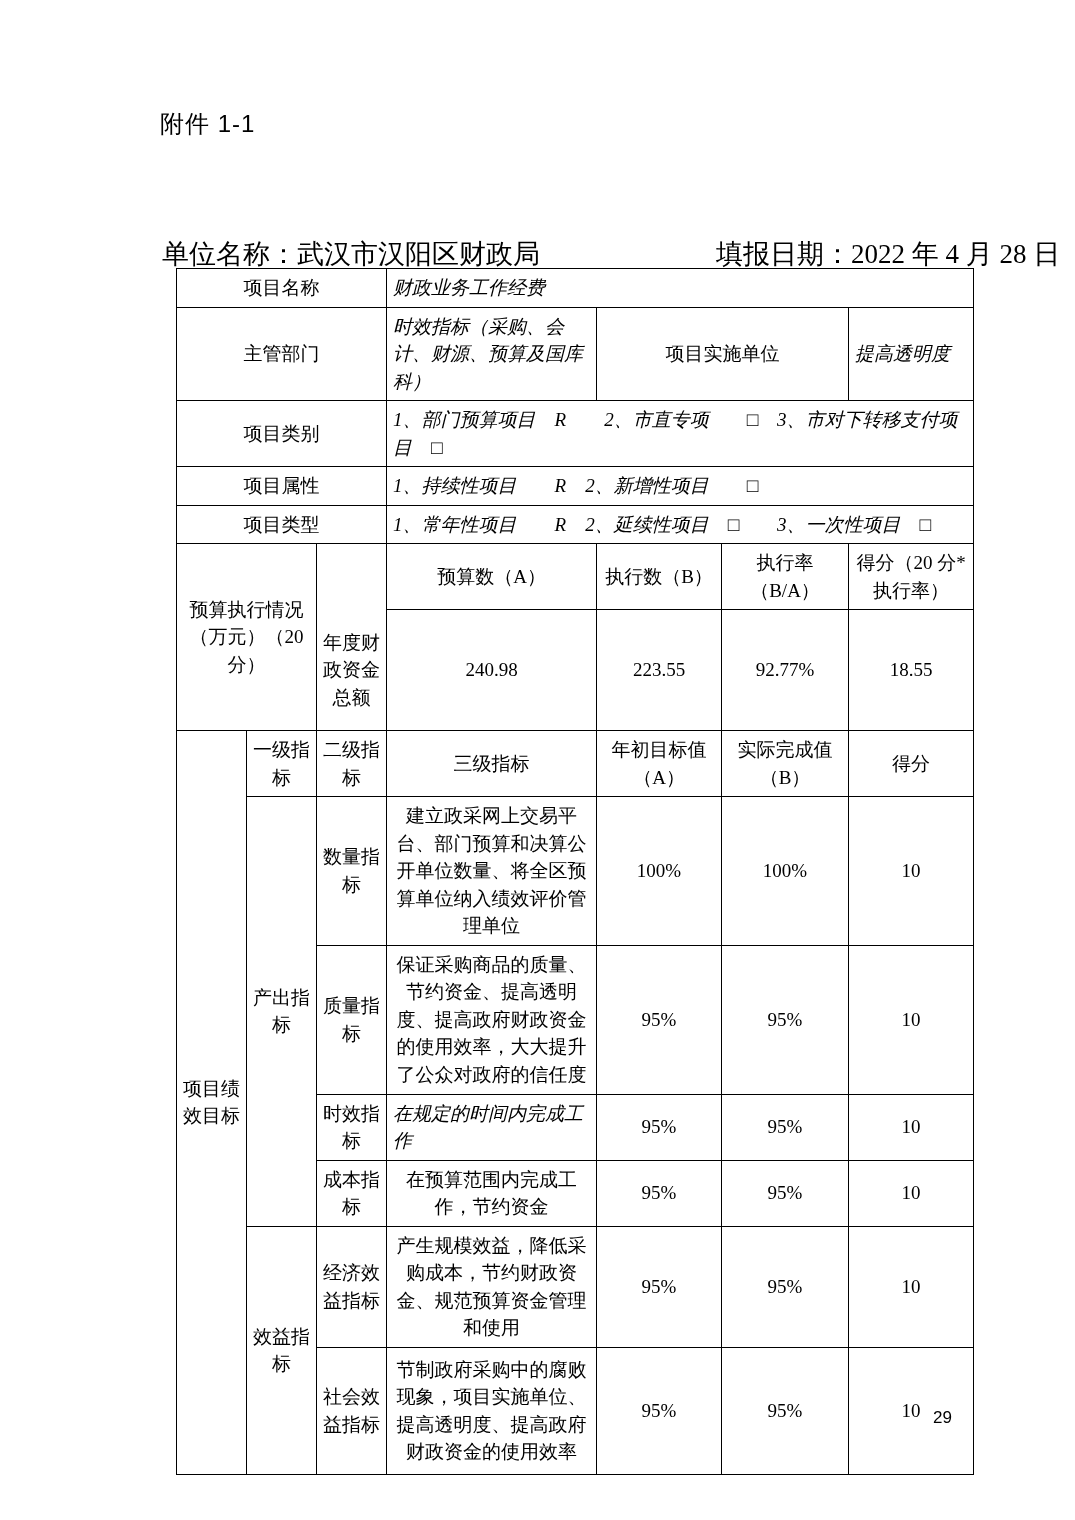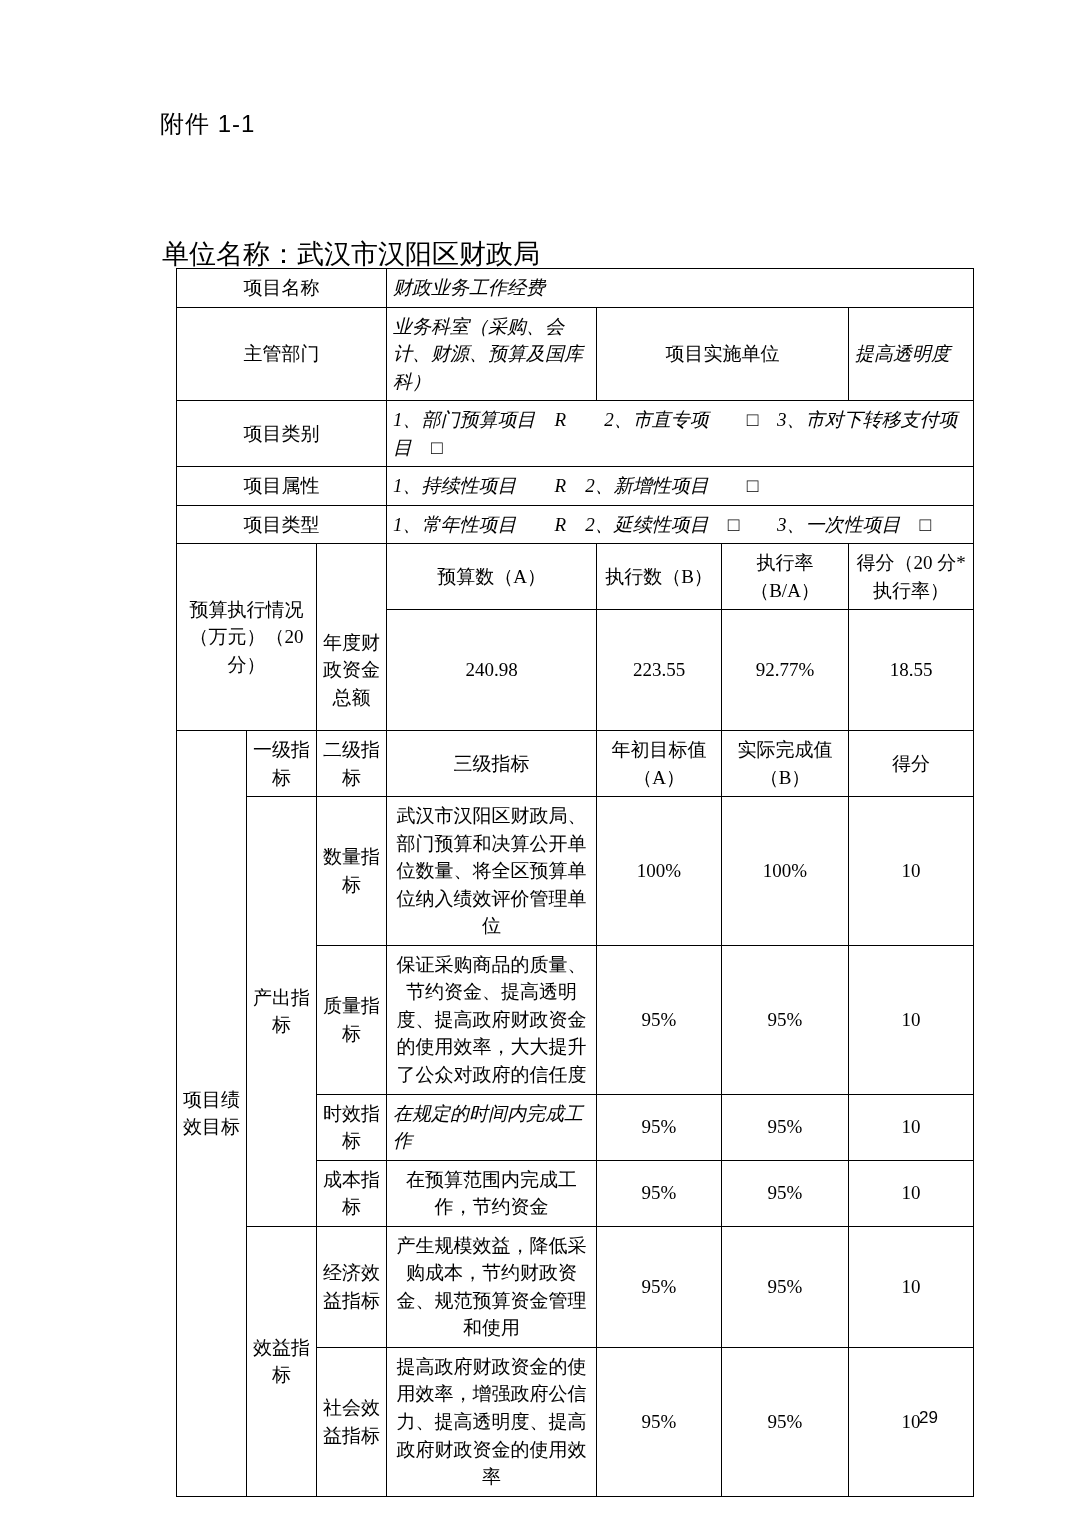"填报日期：2022 年 4 月 28" div.meta-date { html: none -> <div> <span>填报日期：</span><span>2022 年 4 月 28 日</span> </div> }
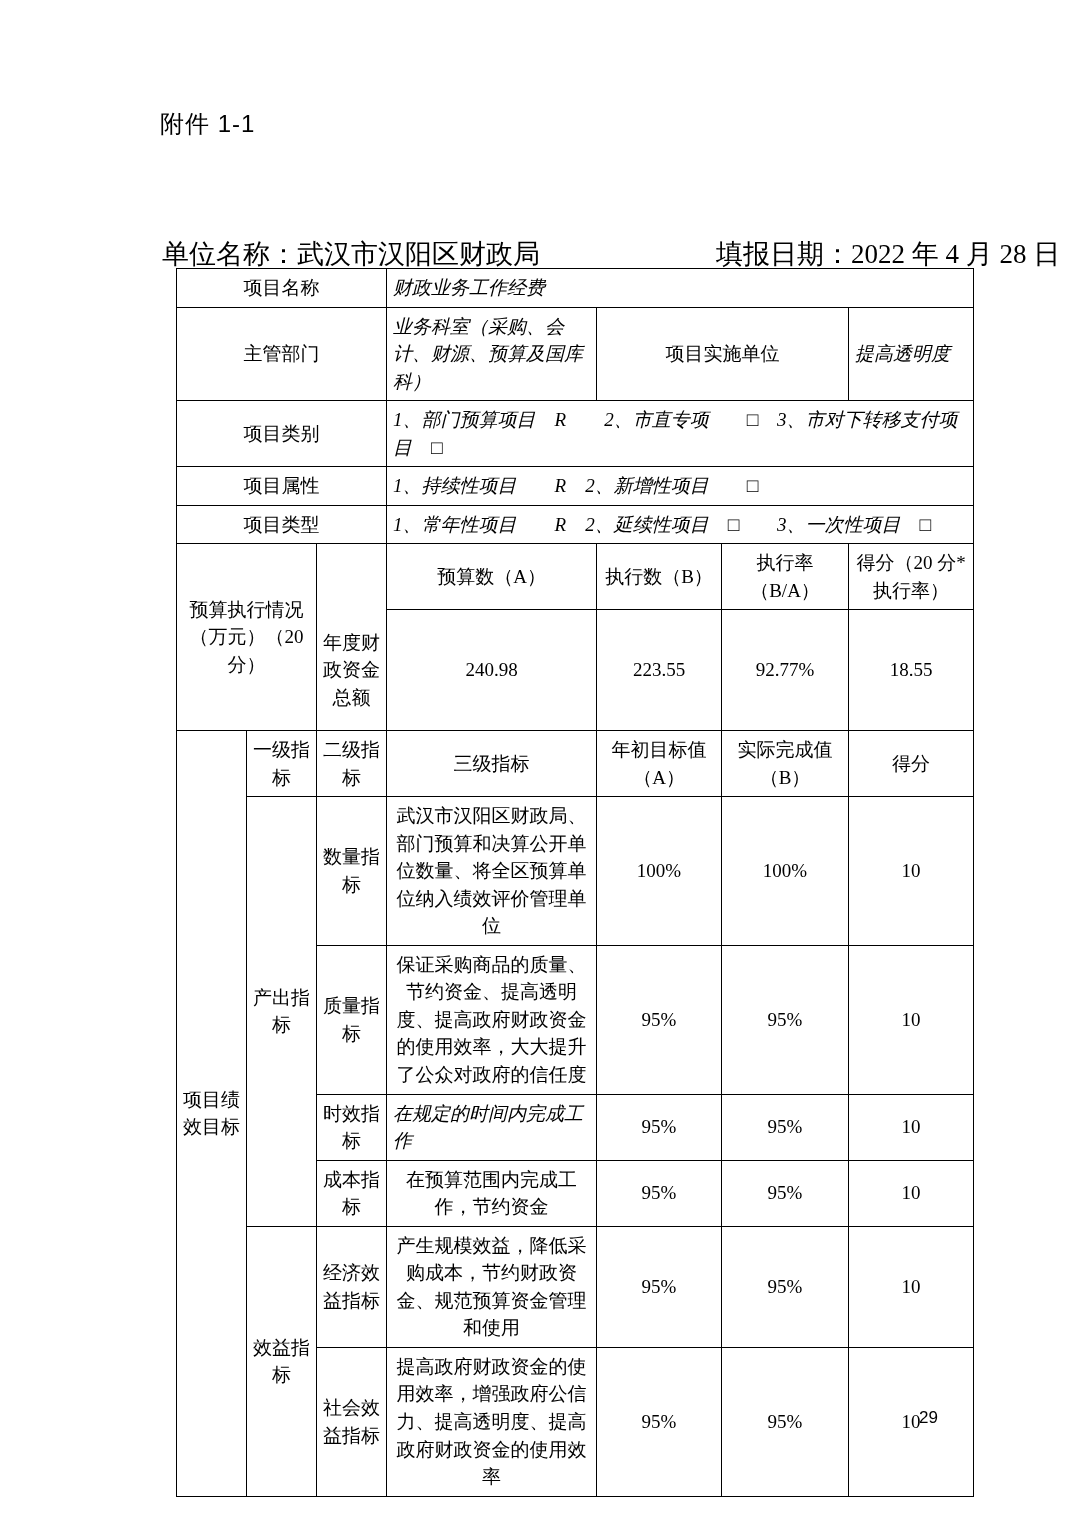"业务科室（采购、会计、财源、预算及国库科）" td.l { text: 业务科室 -> 时效指标 }
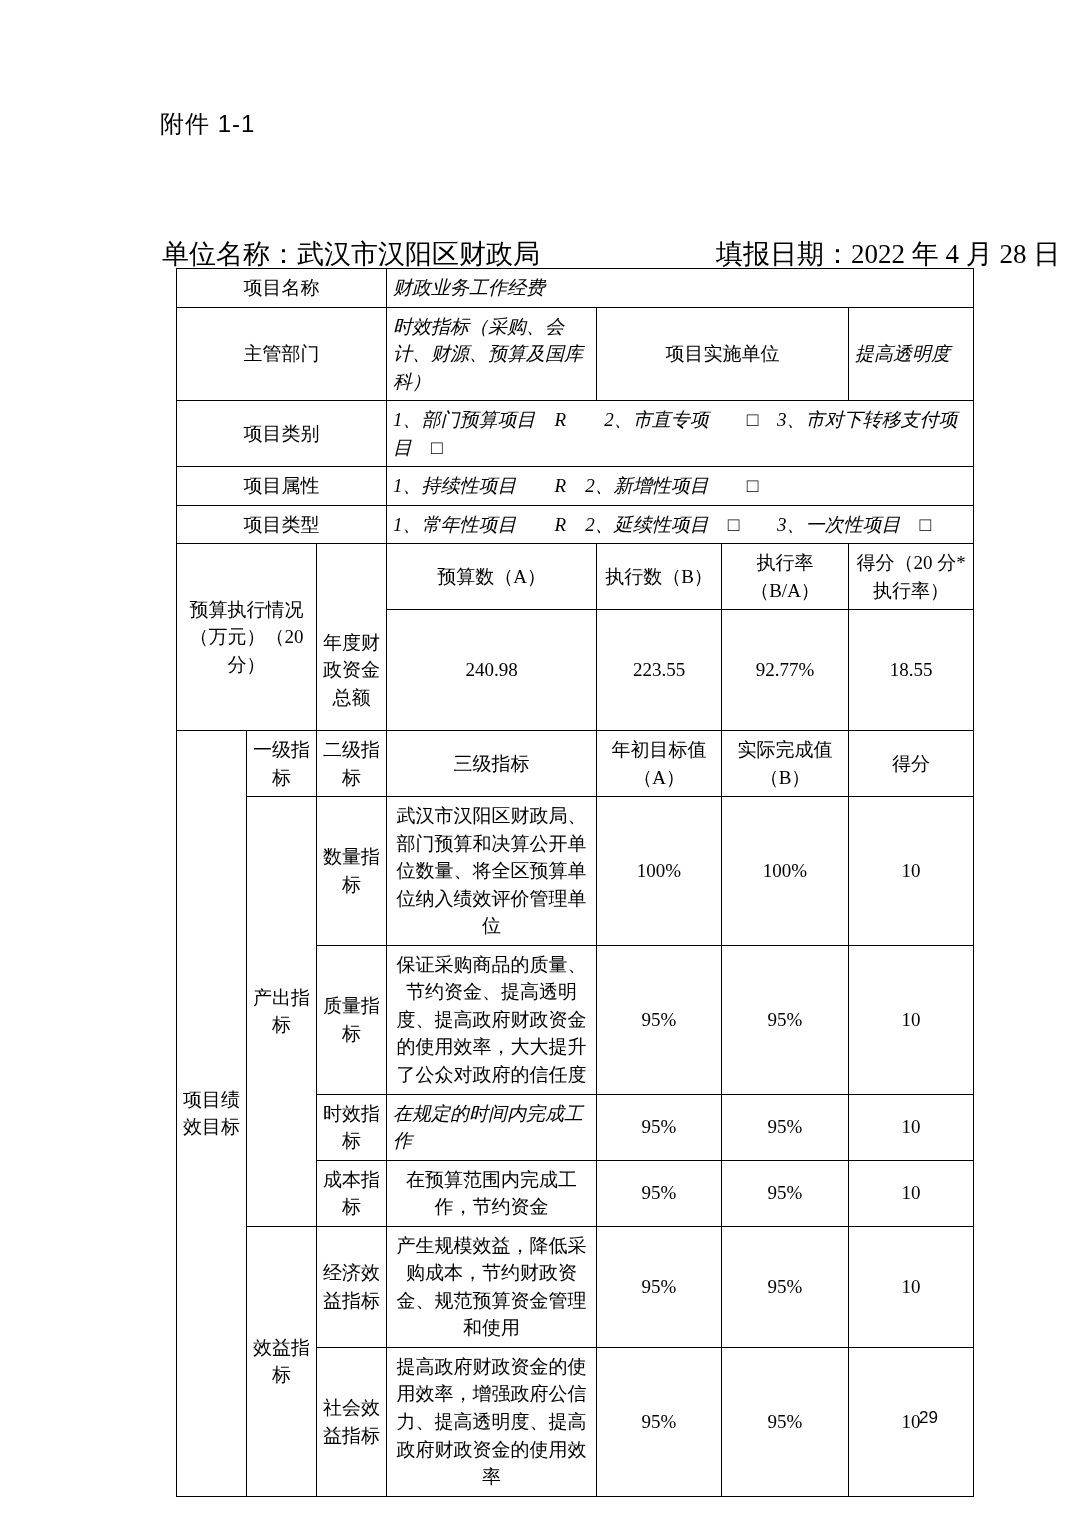"武汉市汉阳区财政局、部门预算和决算公开单位数量、将全区预算单位纳入绩效评价管理单" td.c { text: 武汉市汉阳区财政局 -> 建立政采网上交易平台 }
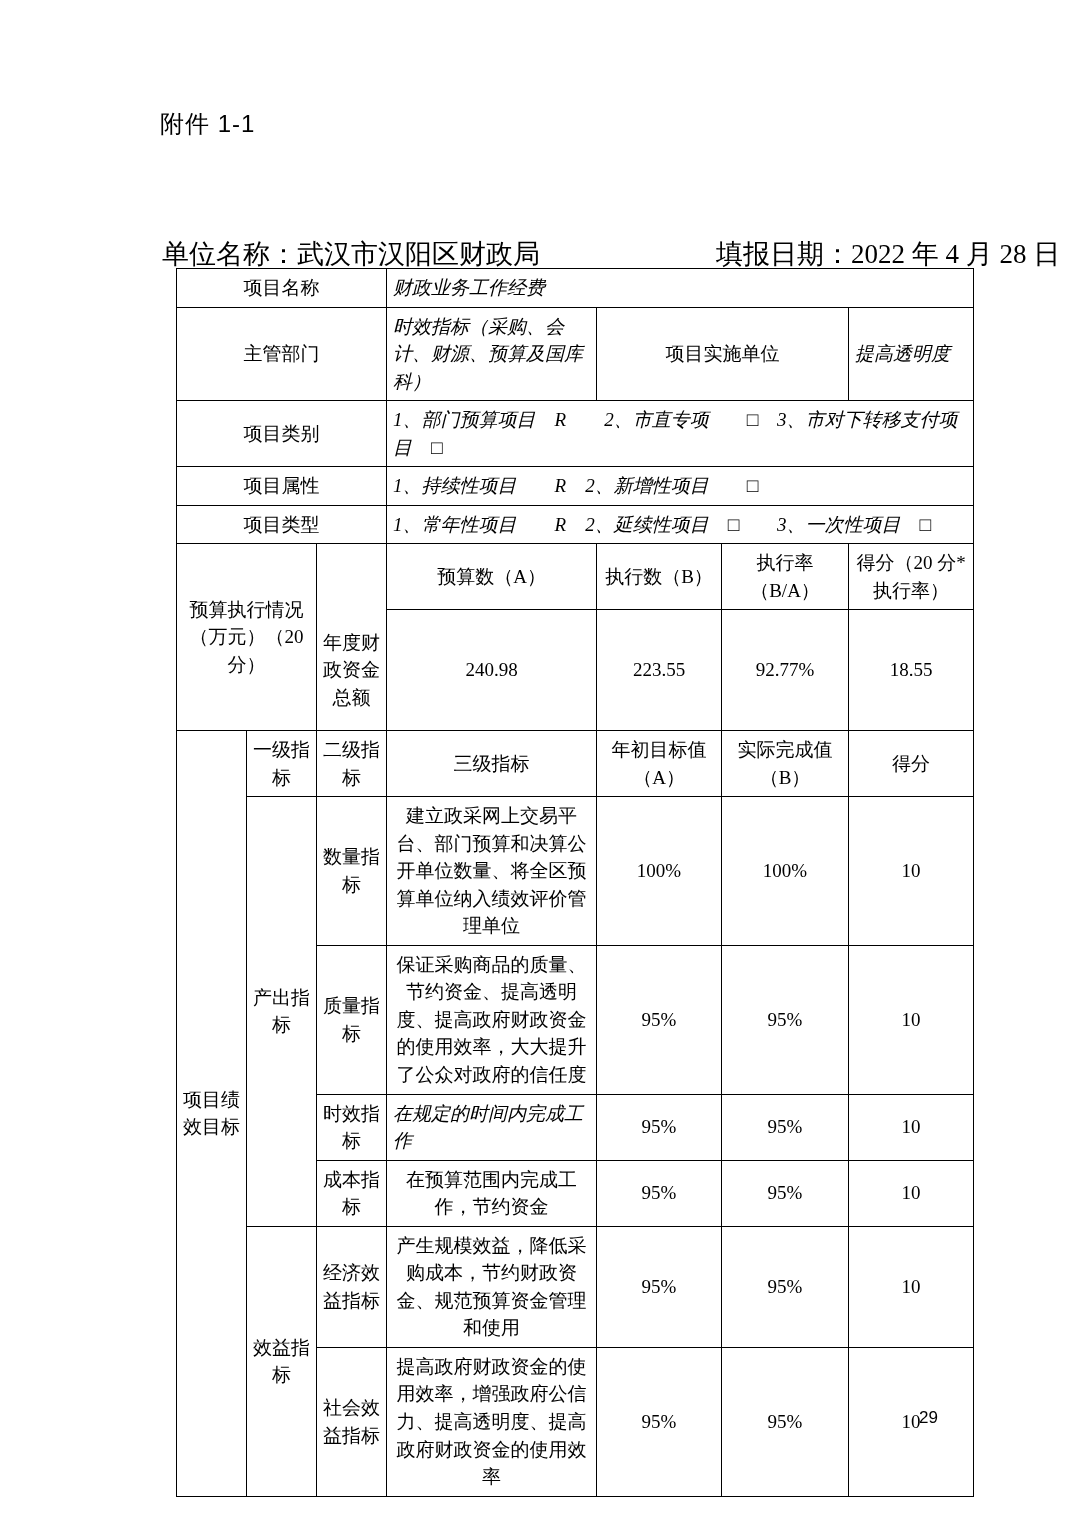"提高政府财政资金的使用效率，增强政府公信力、提高透明度、提高政府财政资金的使用效" td.c { text: 提高政府财政资金的使用效率，增强政府公信力 -> 节制政府采购中的腐败现象，项目实施单位 }
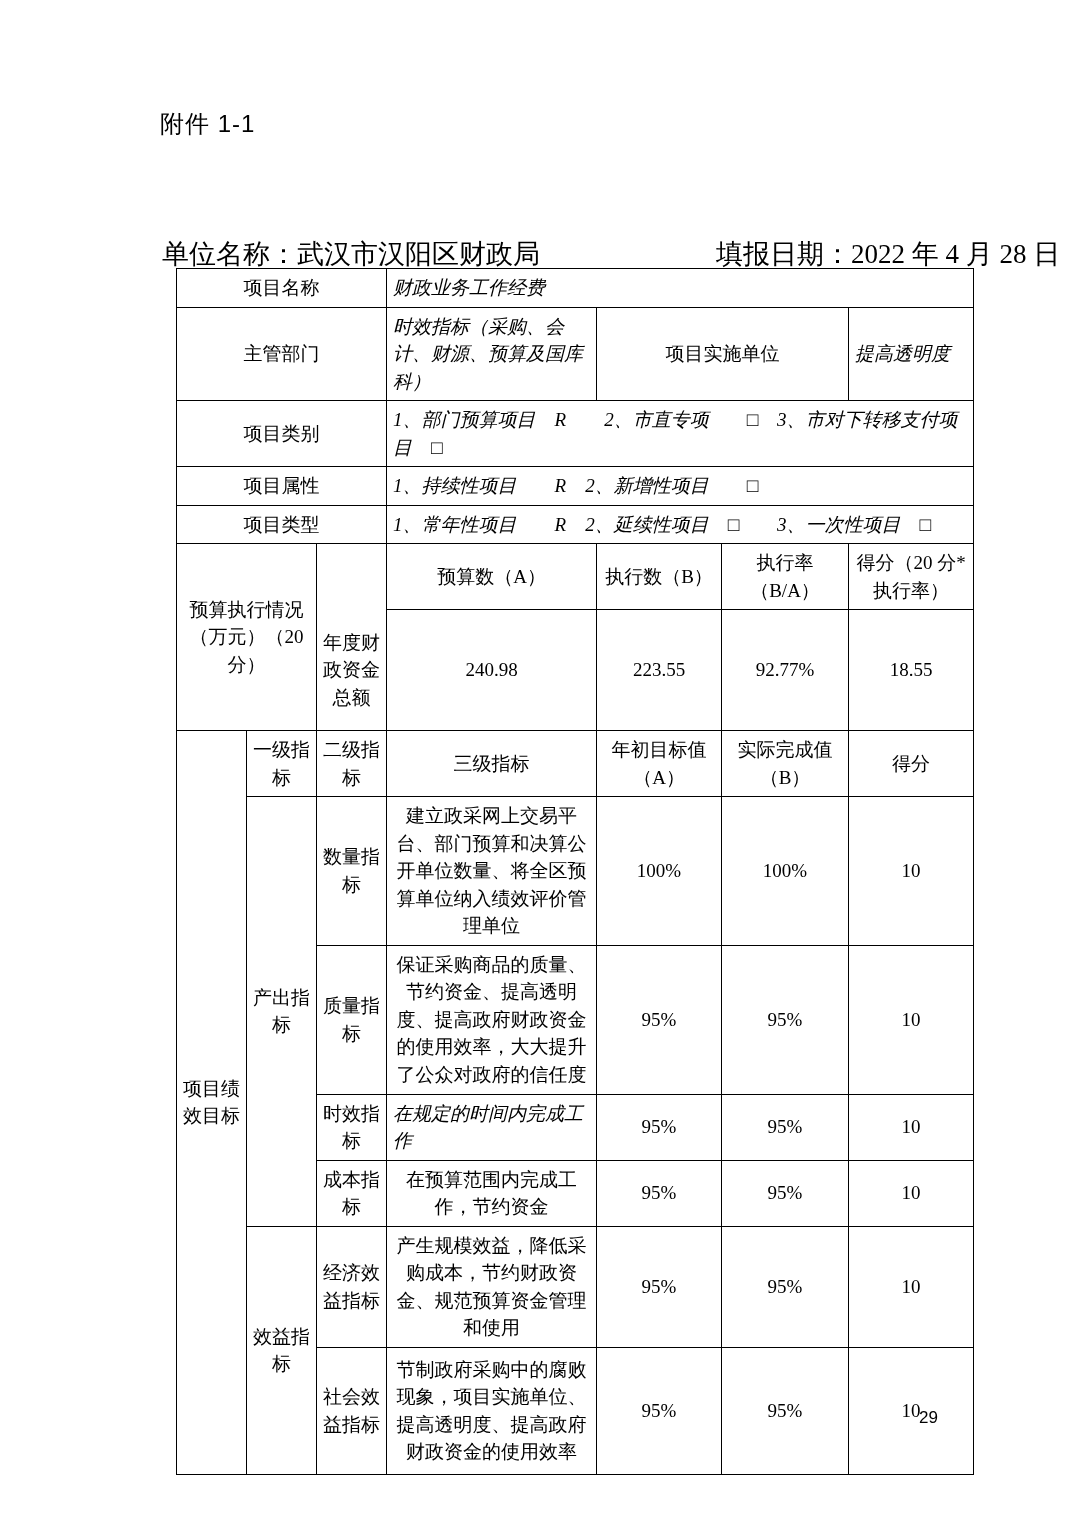"29" .page-number { right: 137px -> 123px }
